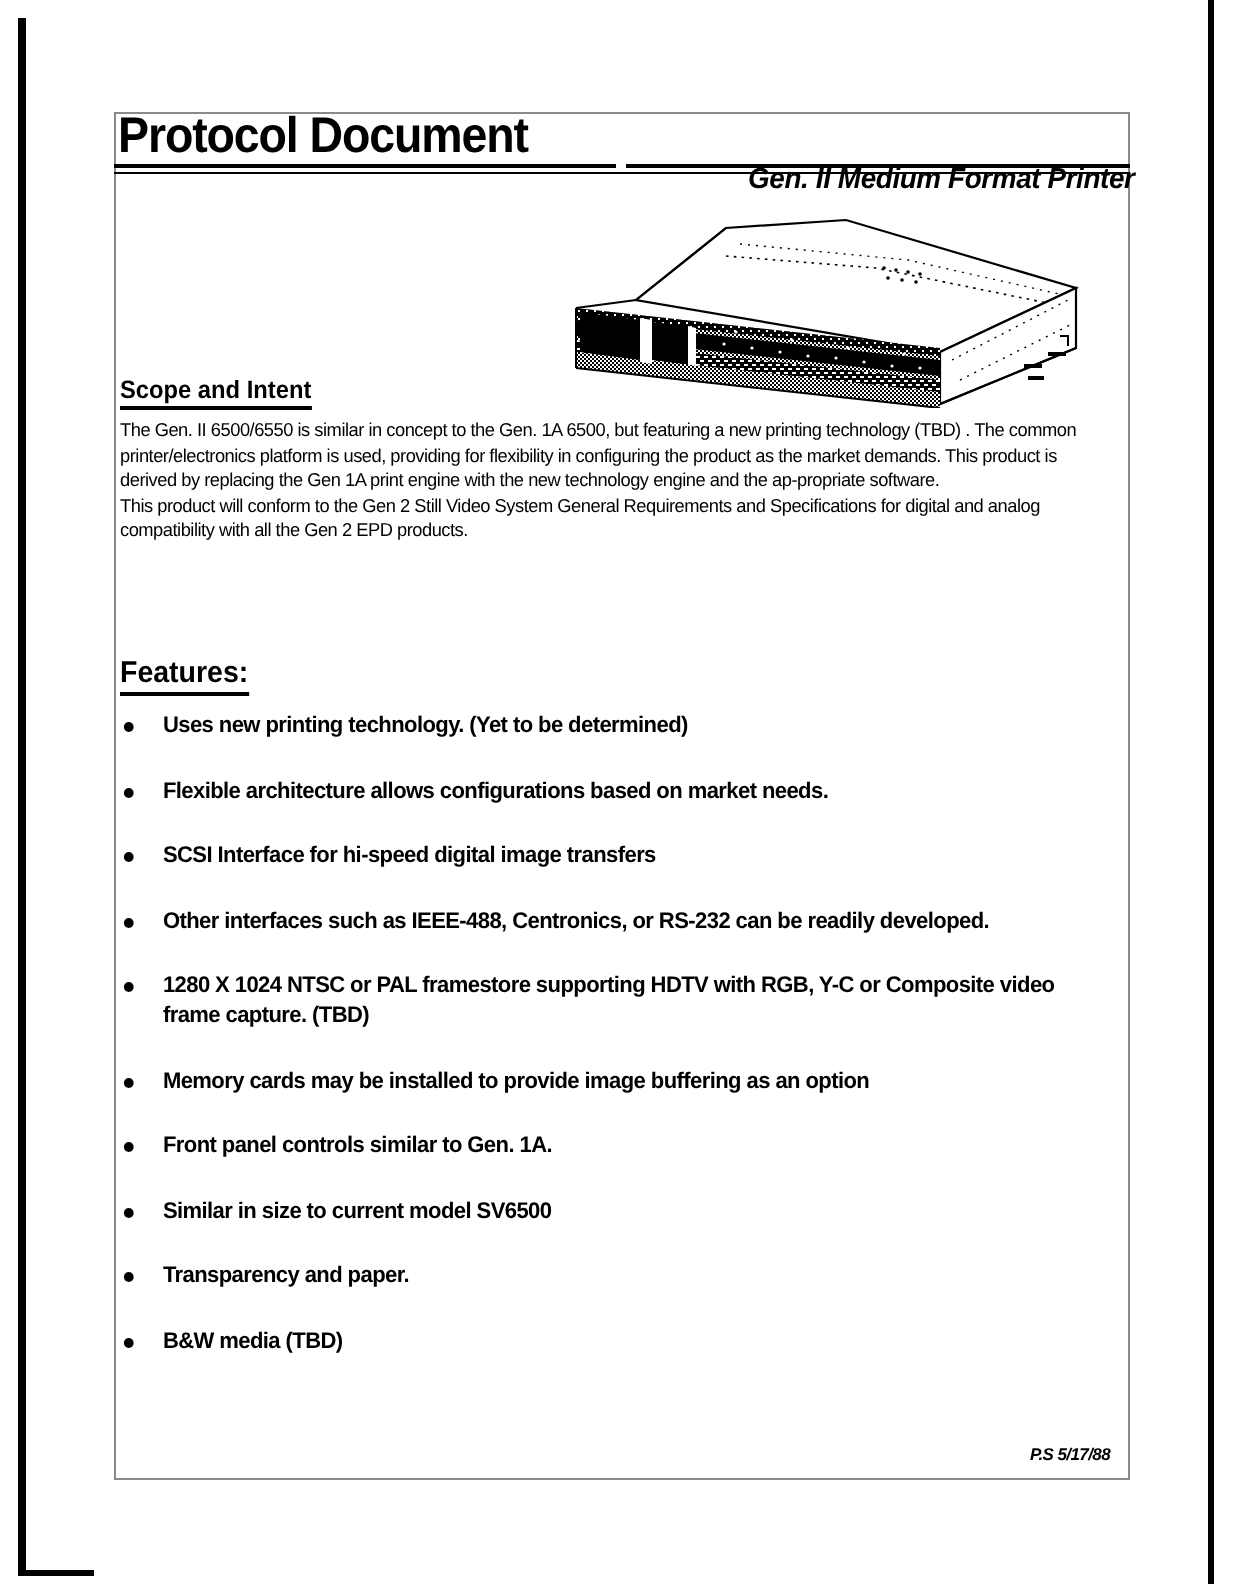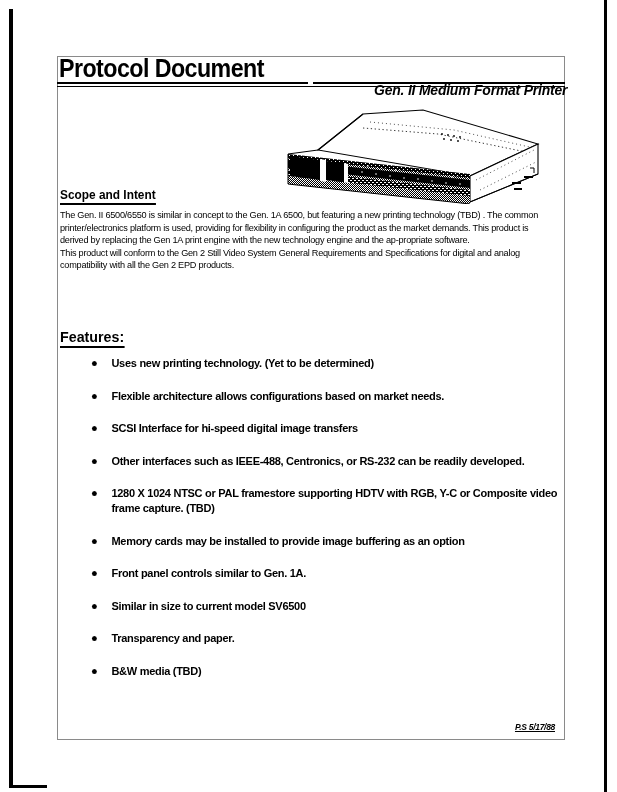"Uses new printing technology. (Yet" .features-list { left: 90px -> 60px }
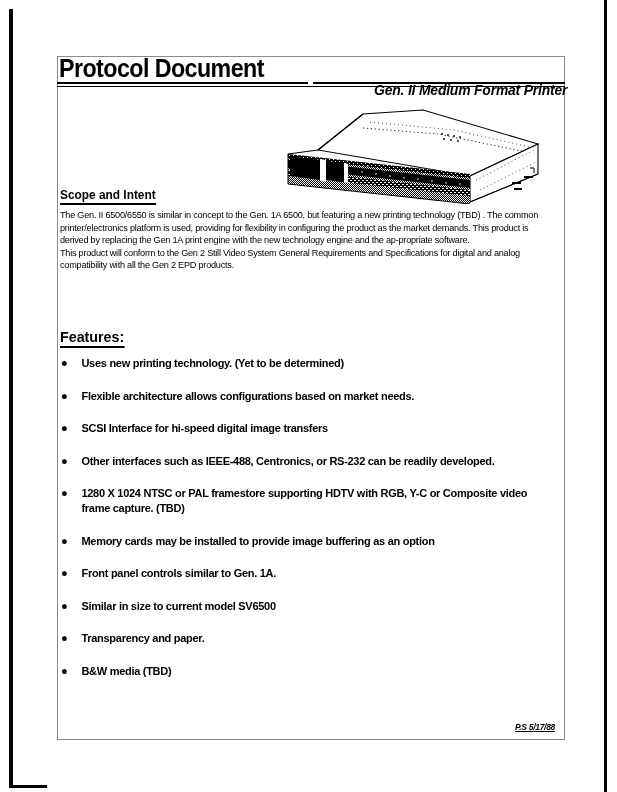"P.S 5/17/88" .footer-stamp { text-decoration: underline -> none }
